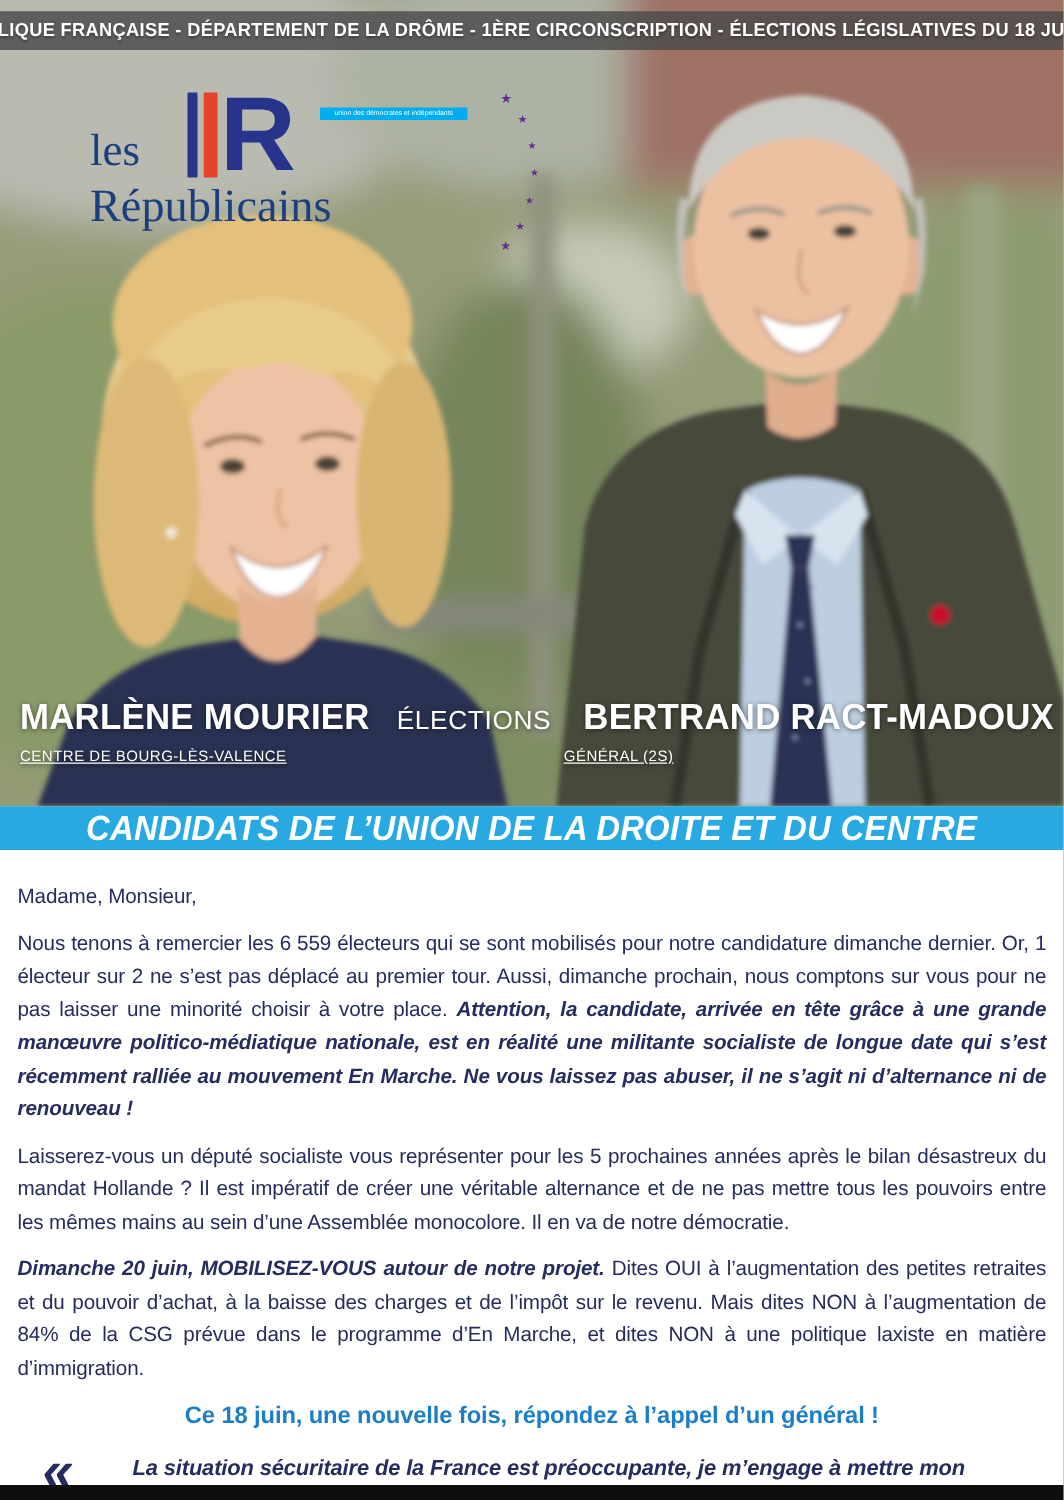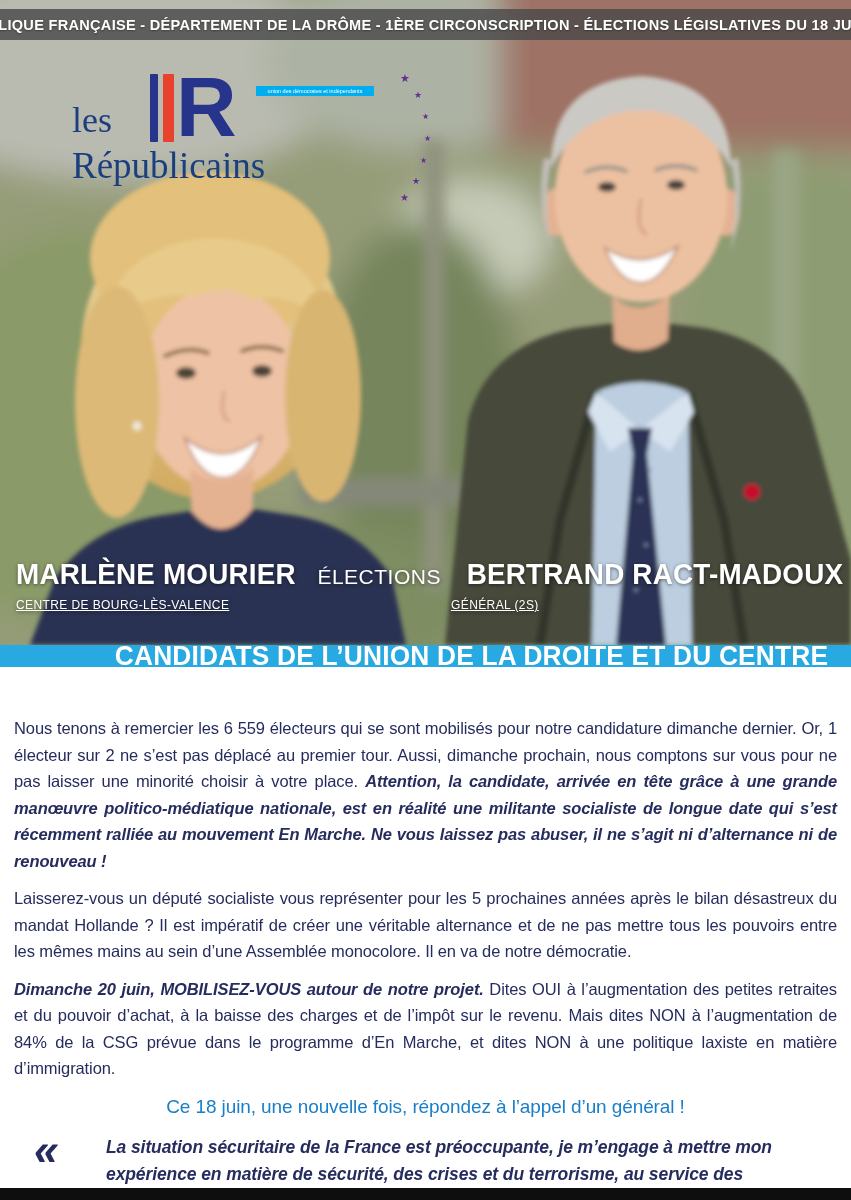"CANDIDATS DE L’UNION DE LA" .headline { font-style: none -> italic; height: 22px -> 35px; justify-content: flex-end -> center }
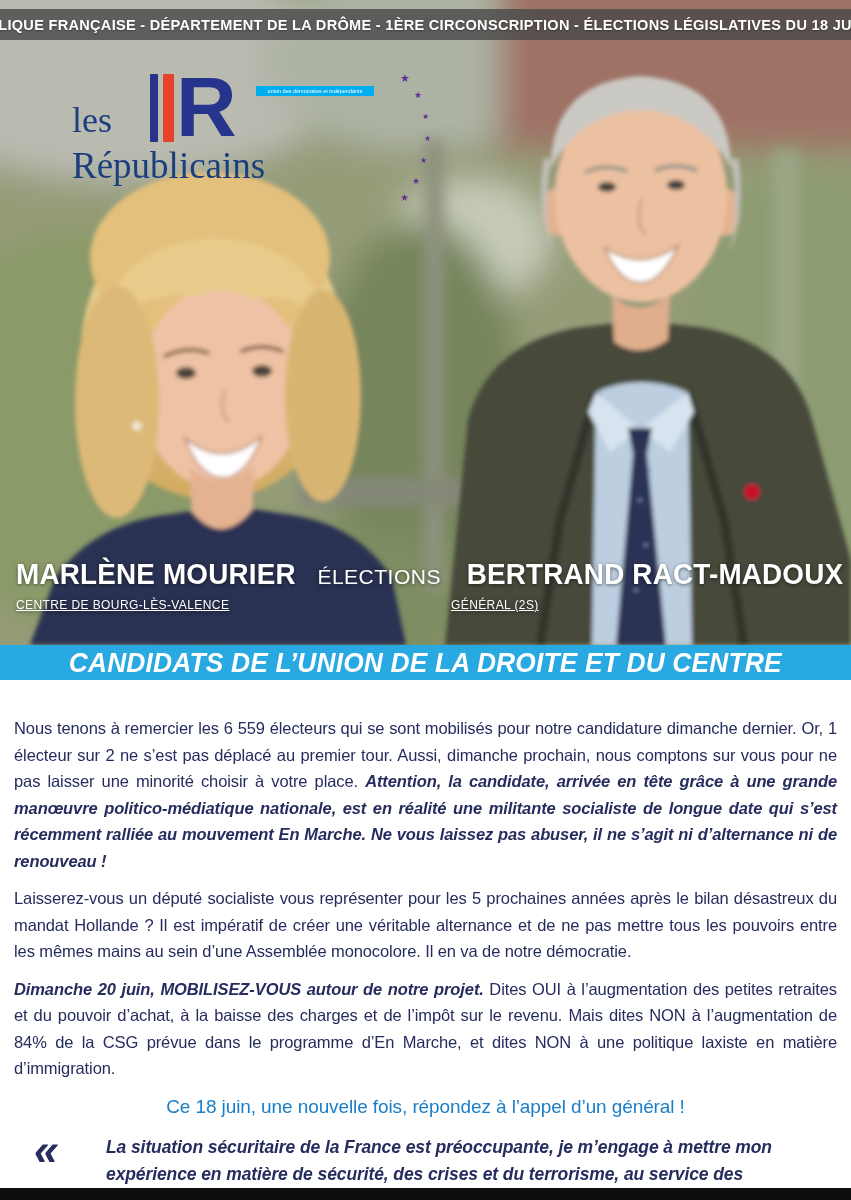"Madame, Monsieur," p.salutation { html: none -> <p>Madame, Monsieur,</p> }
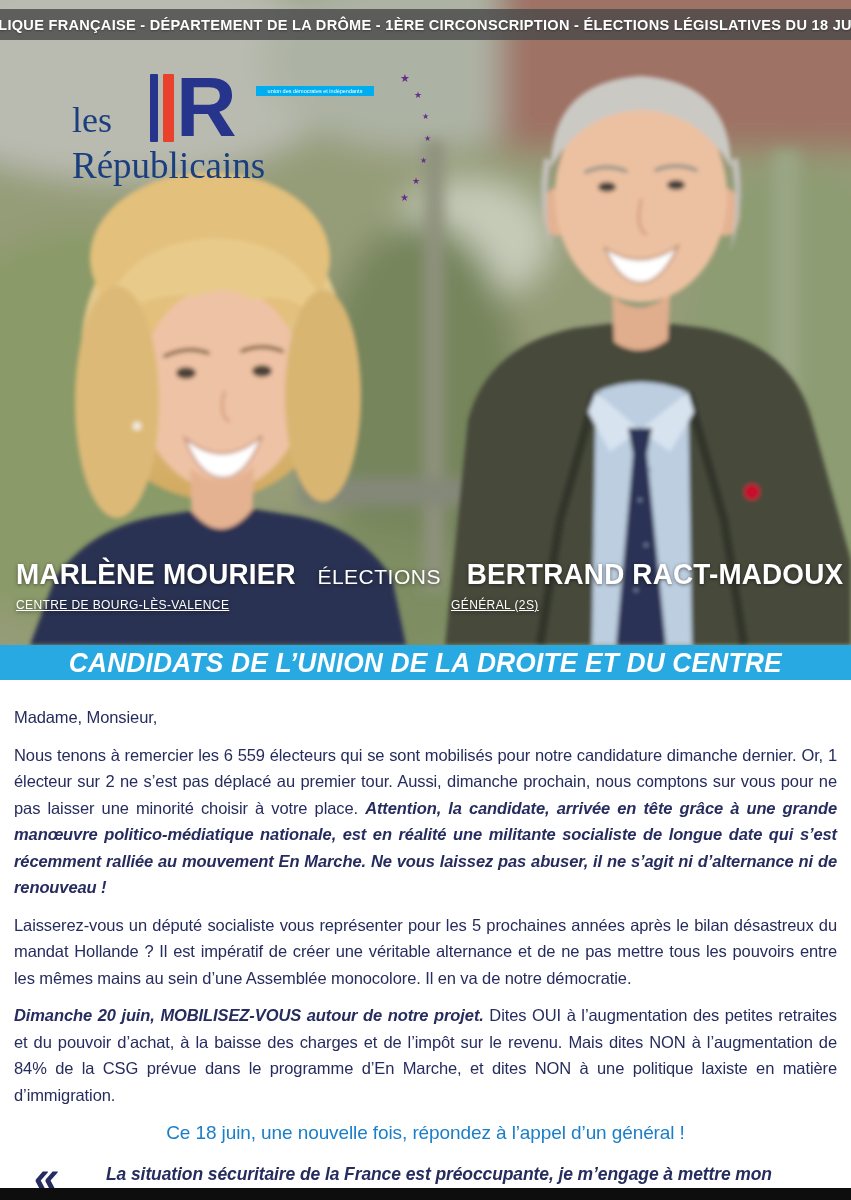"Ce 18 juin, une nouvelle" .cta { font-weight: normal -> bold }
